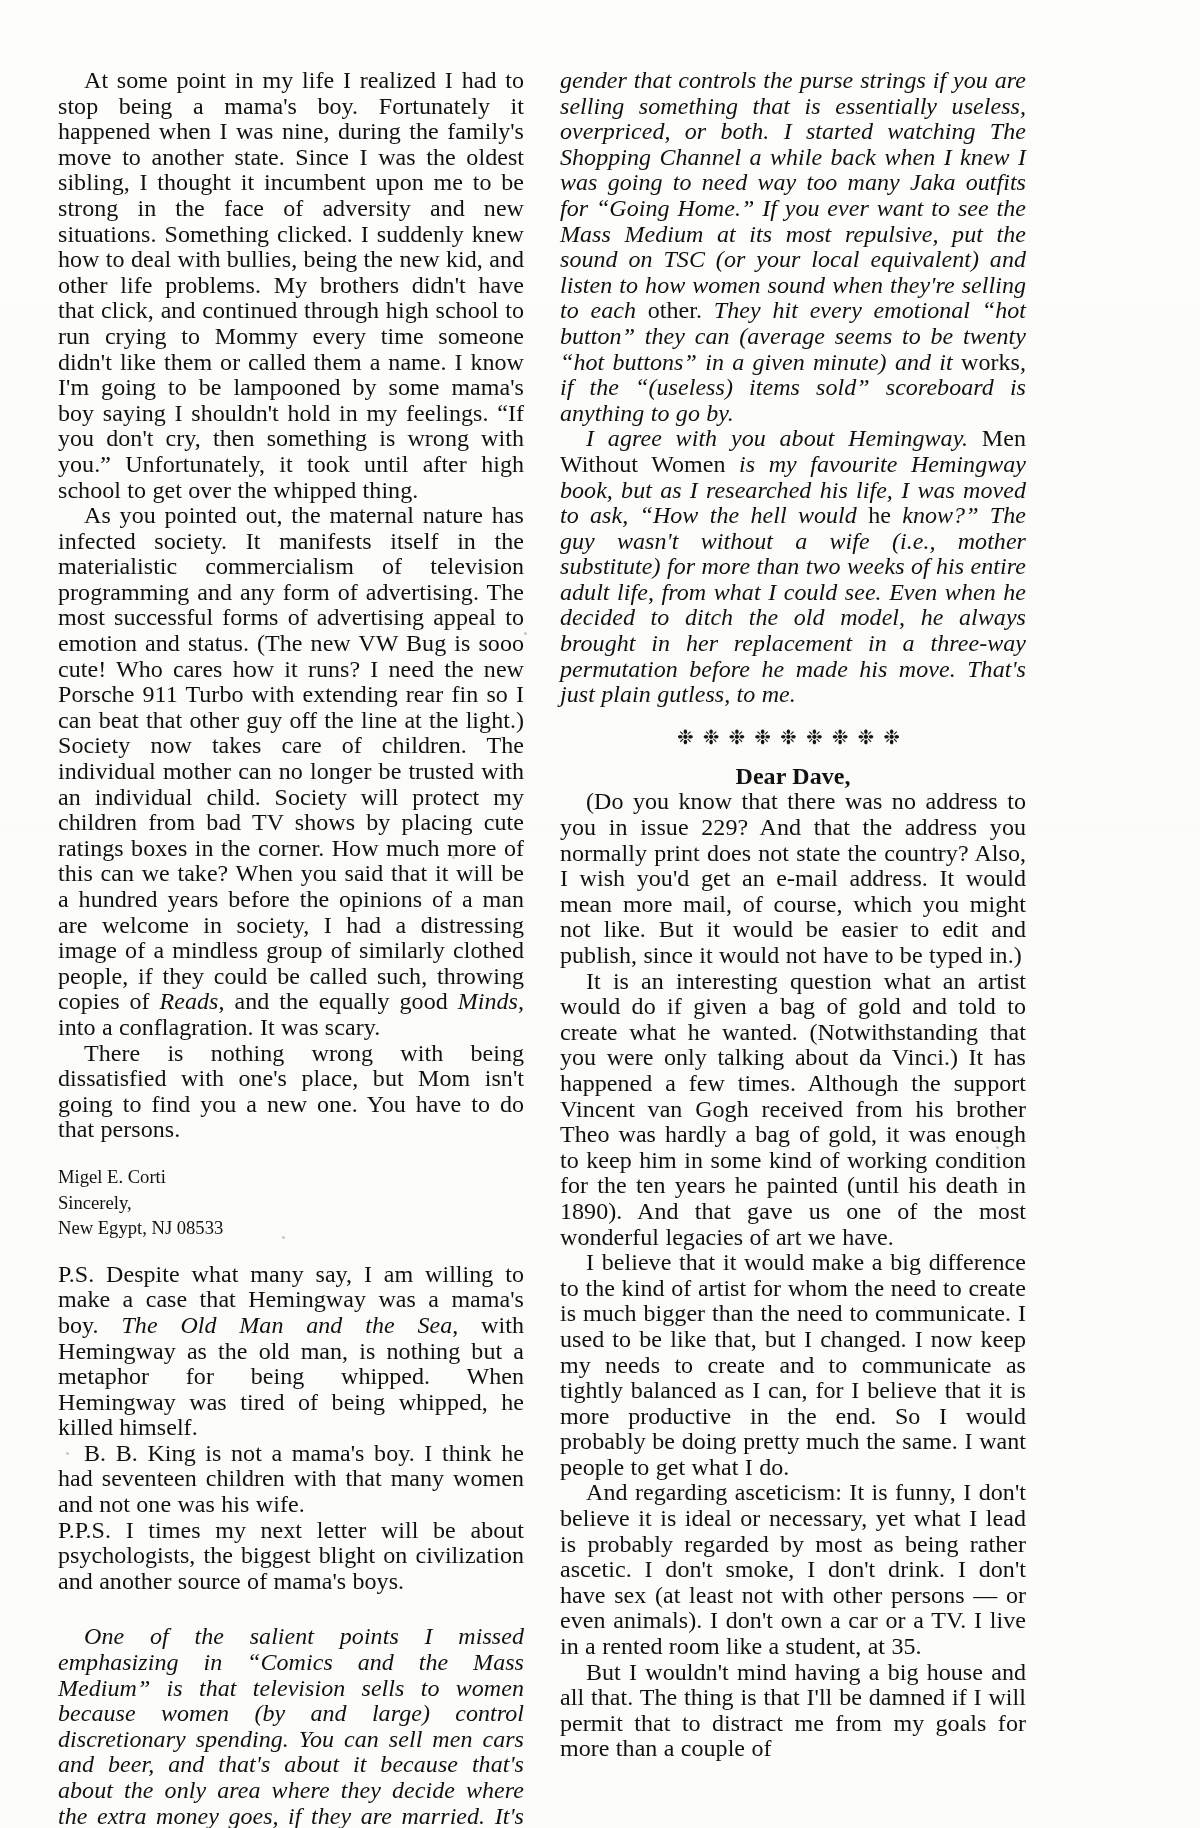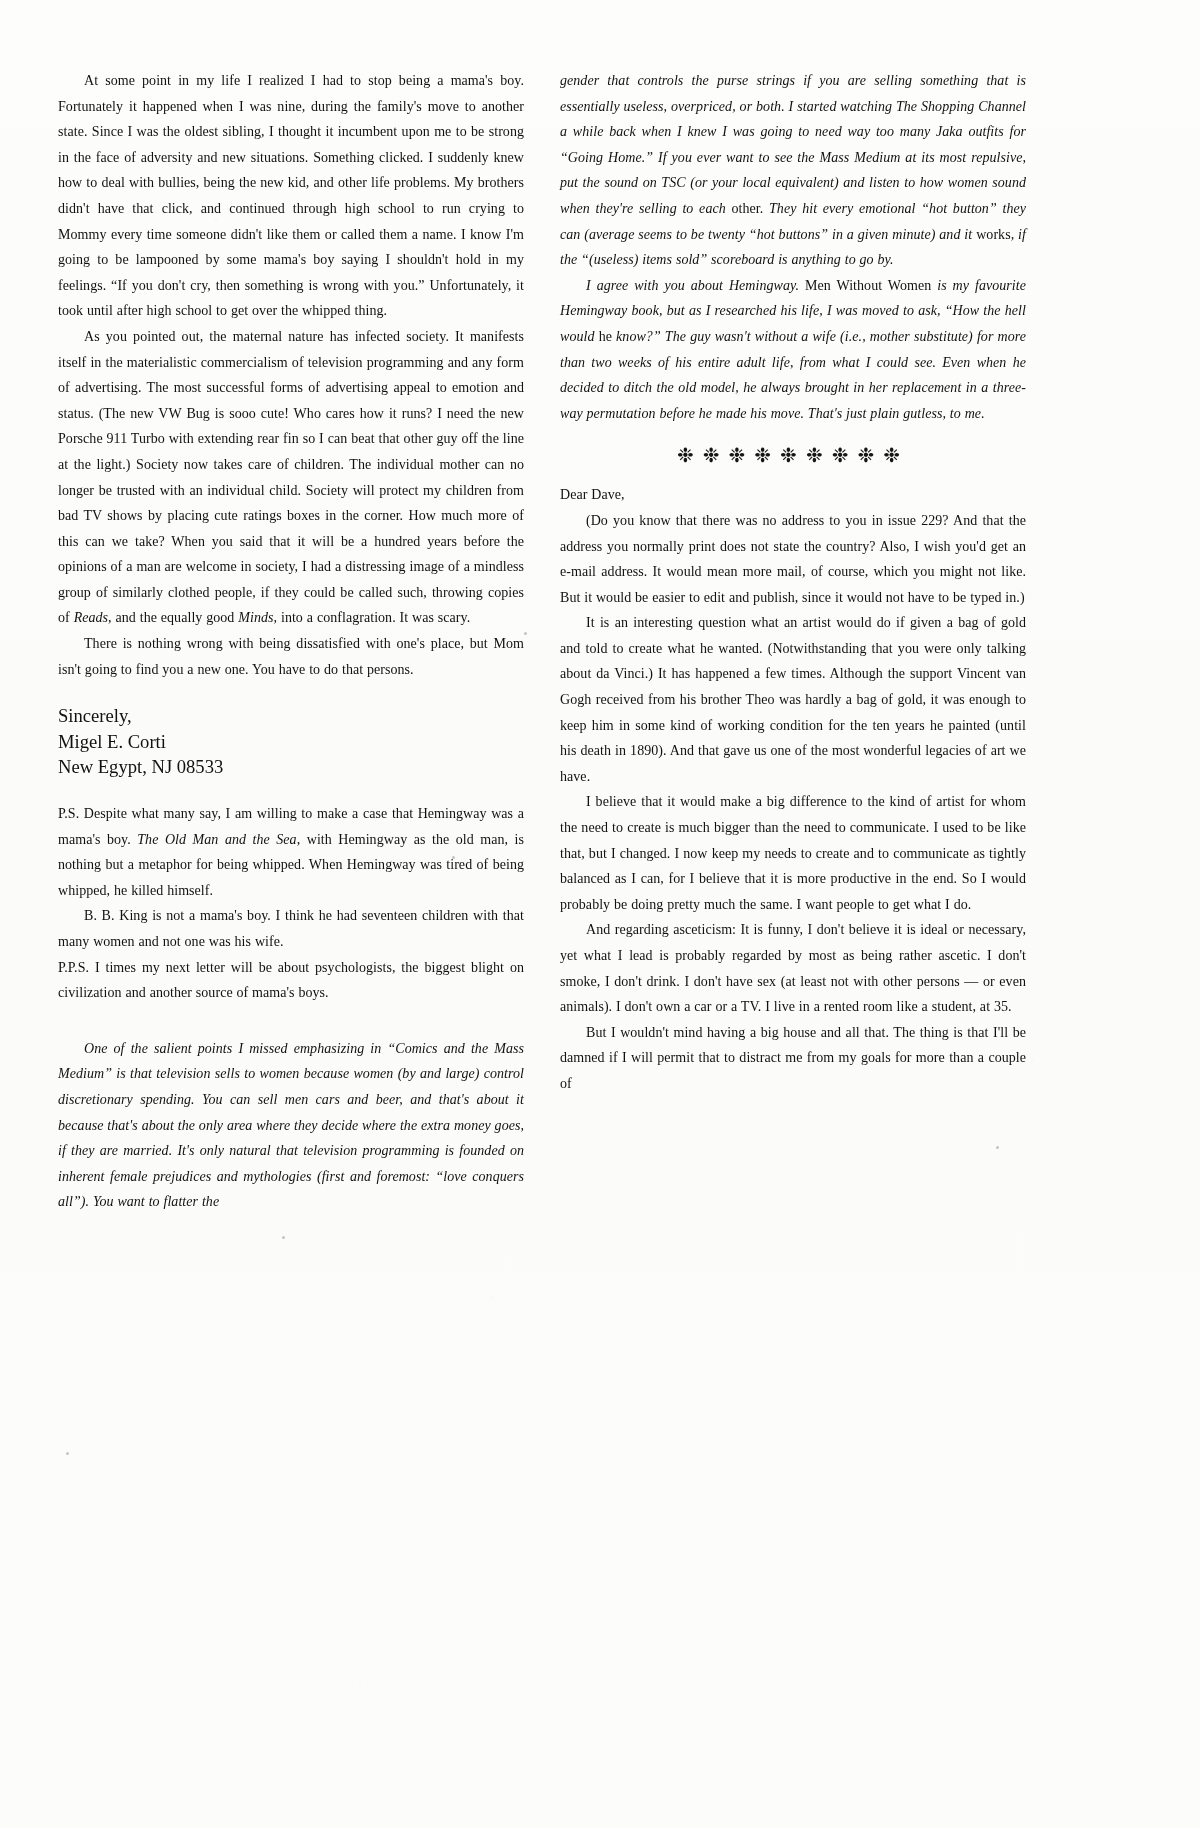"At some point in my" p { font-size: 14px -> 24px }
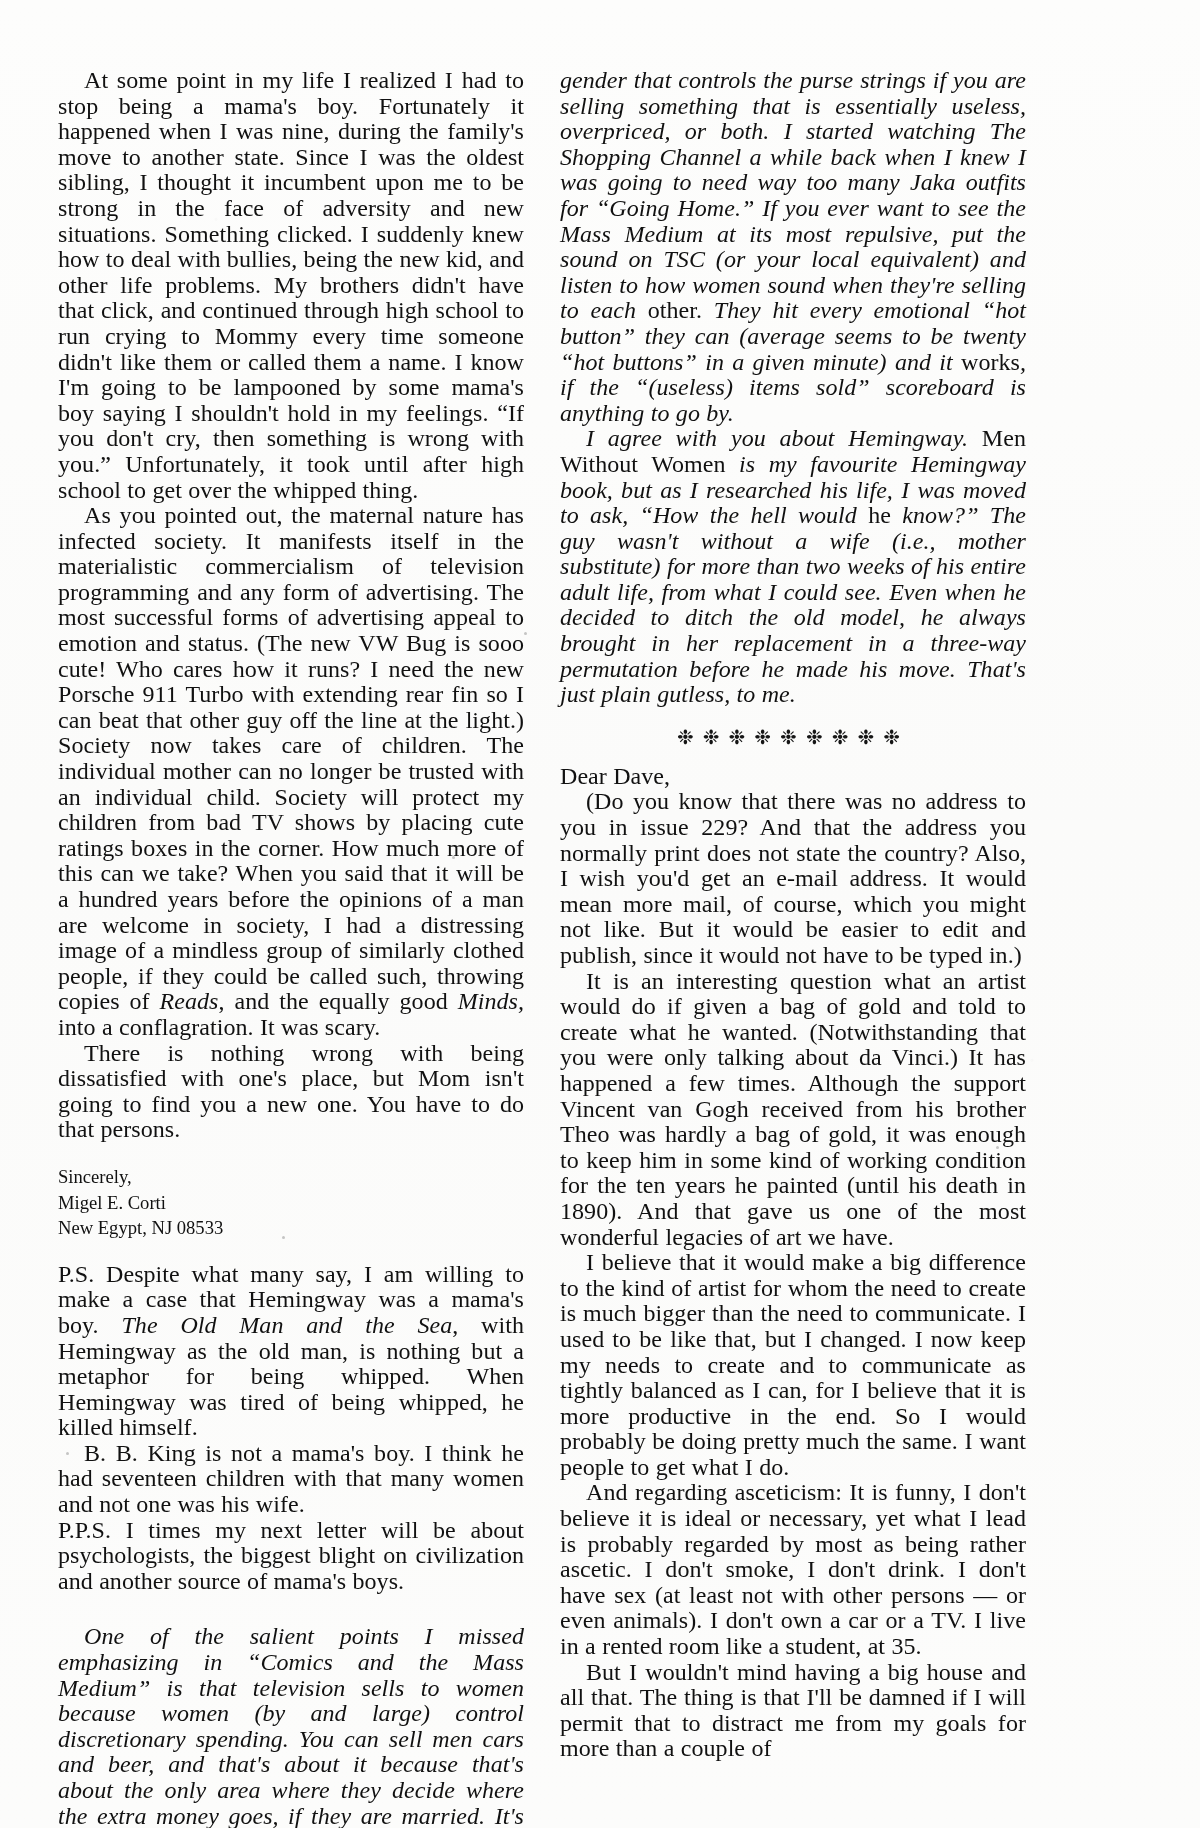"Dear Dave," p.flushleft { font-weight: none -> bold; text-align: left -> center }
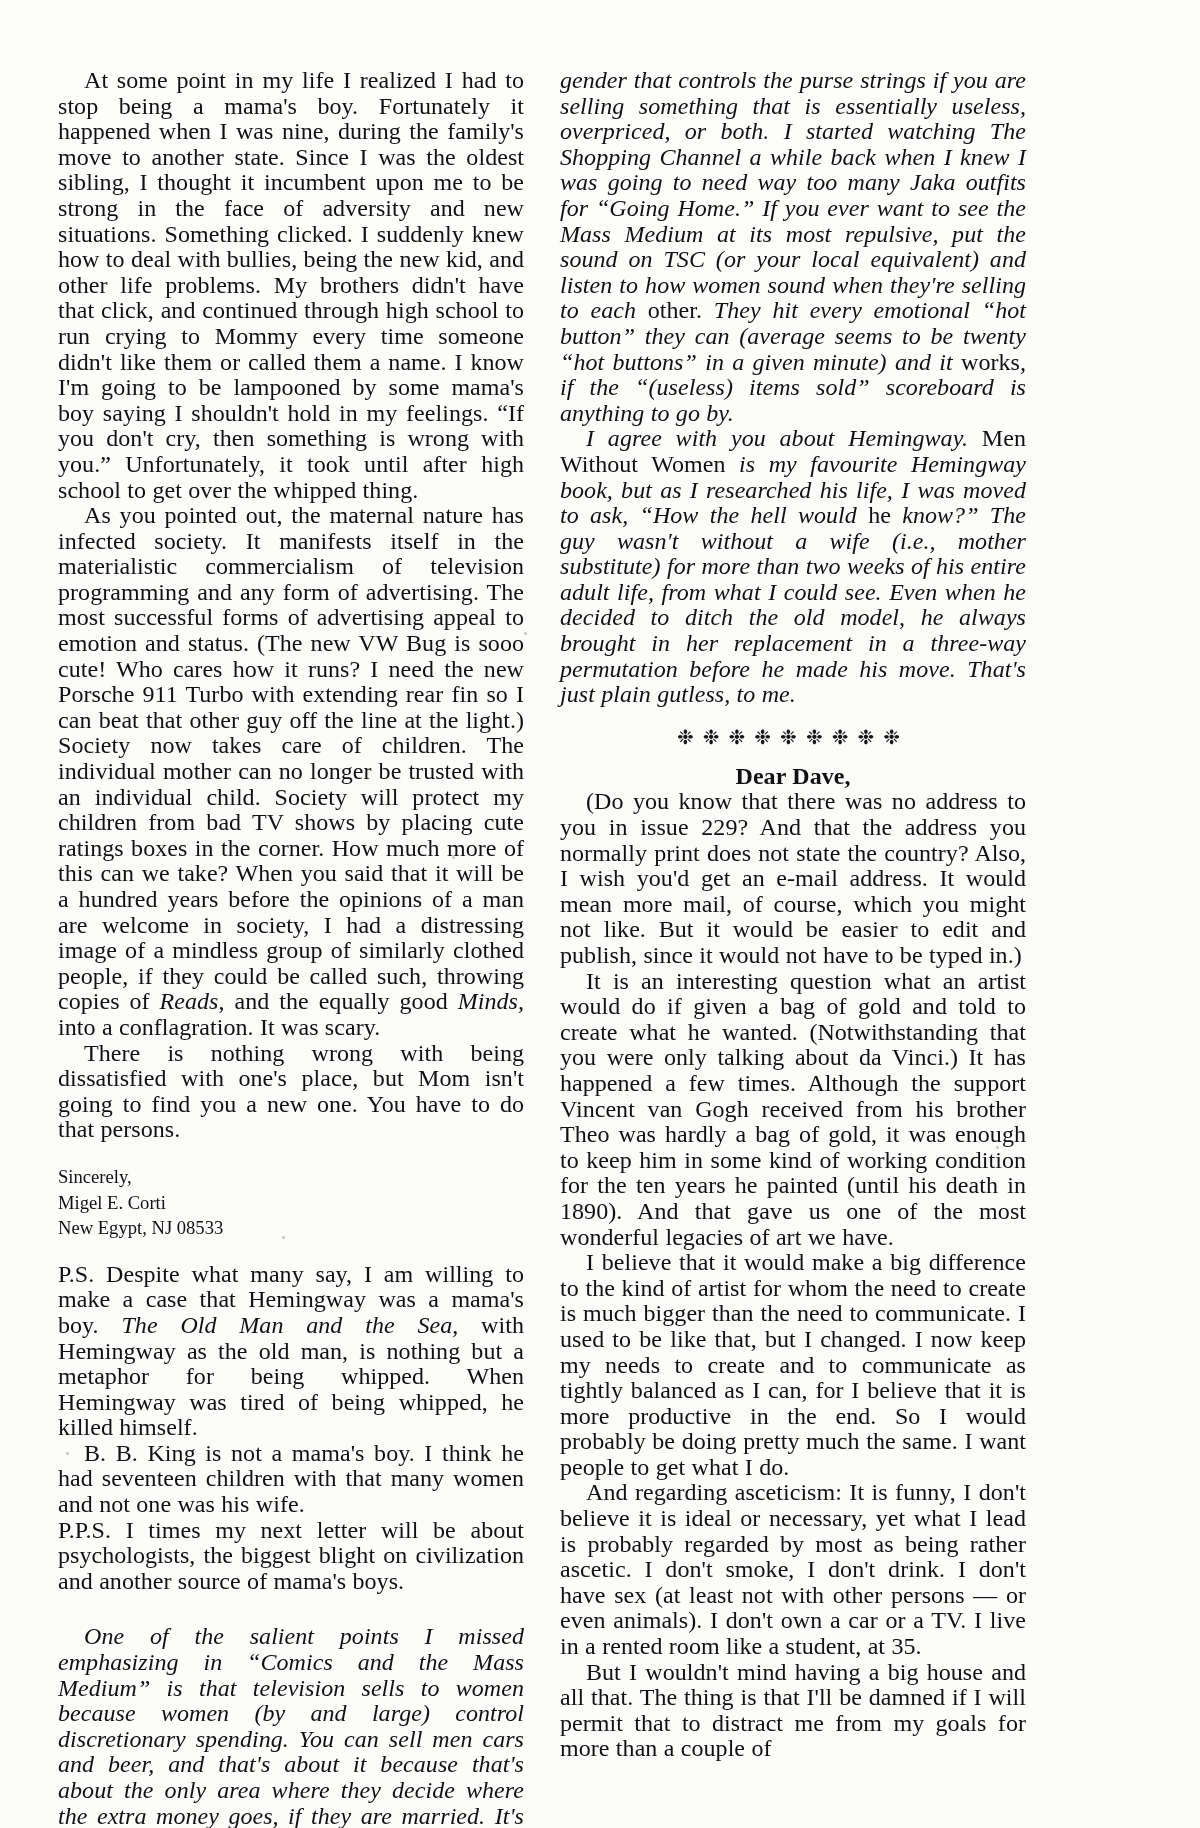"Sincerely," div { order: before "Migel E. Corti" -> after "Migel E. Corti" }
